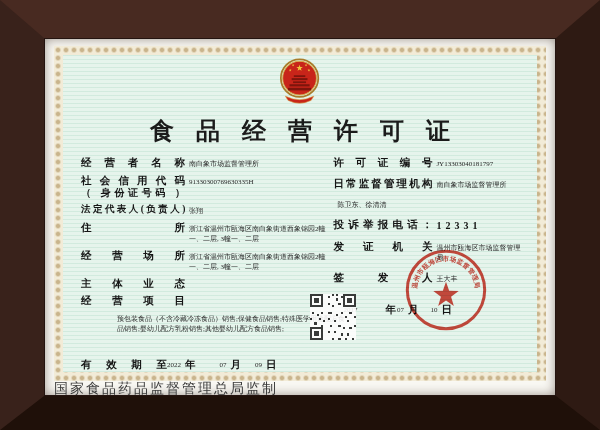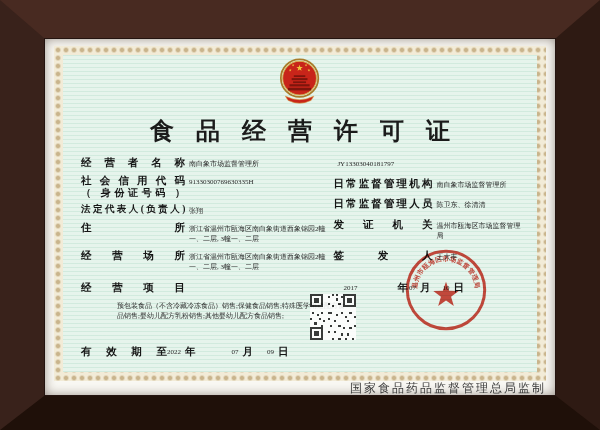"许 可 证 编 号" span.lbl { html: none -> <span>许 可 证 编 号</span> }
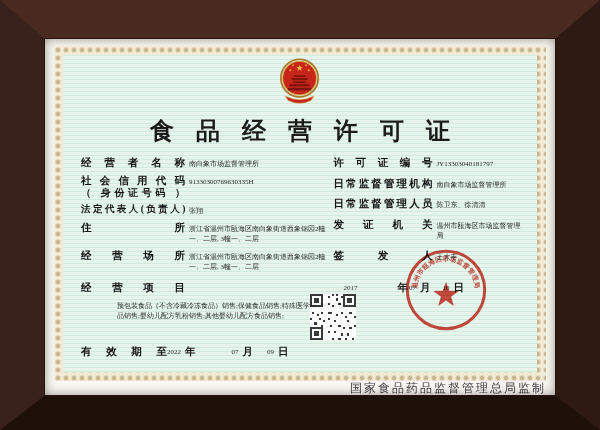"日常监督管理人员" span.lbl { html: <span>日常监督管理人员</span> -> none }
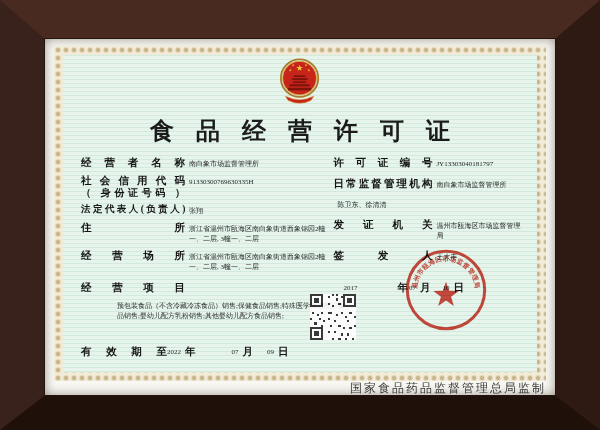"投诉举报电话：" div.row { html: none -> <div> <span>投诉举报电话：</span> <span>12331</span> </div> }
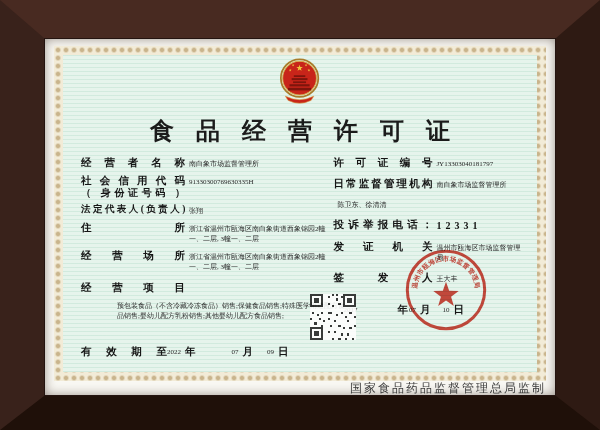"主 体 业 态" span.lbl { html: none -> <span>主 体 业 态</span> }
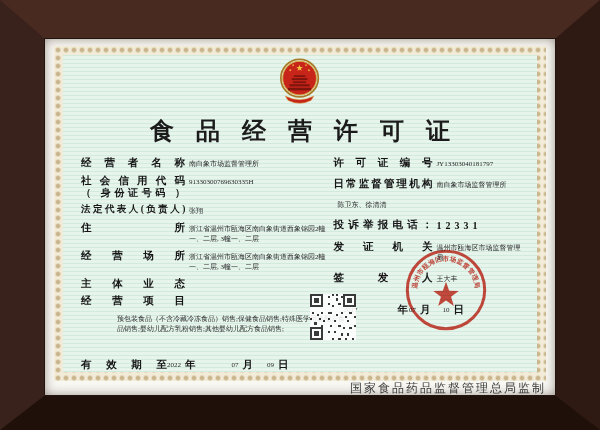"2017" .year-gap { margin-right: 36px -> 24px }
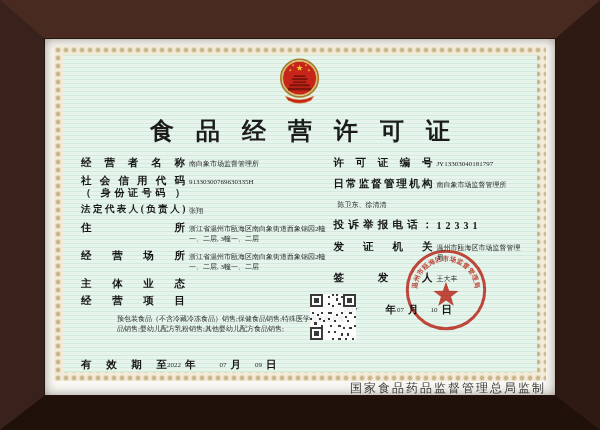"国家食品药品监督管理总局监制" .caption { font-size: 12px -> 14px; text-align: right -> left }
